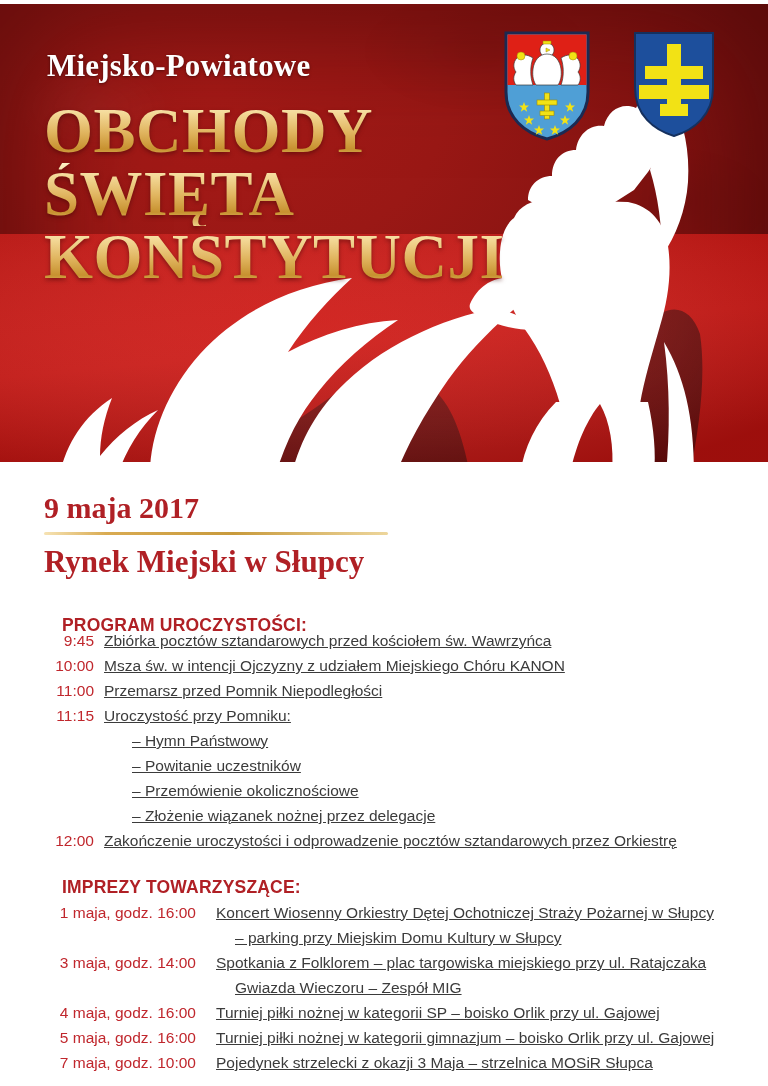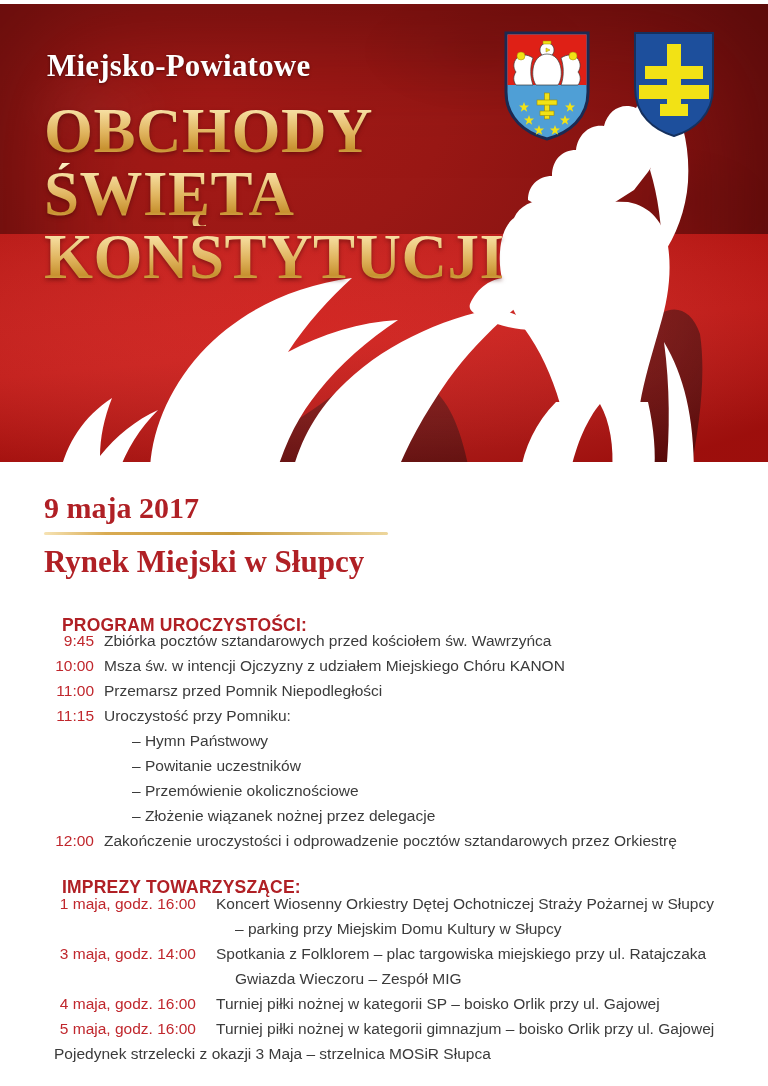"Zbiórka pocztów sztandarowych przed" .row .d { text-decoration: none -> underline }
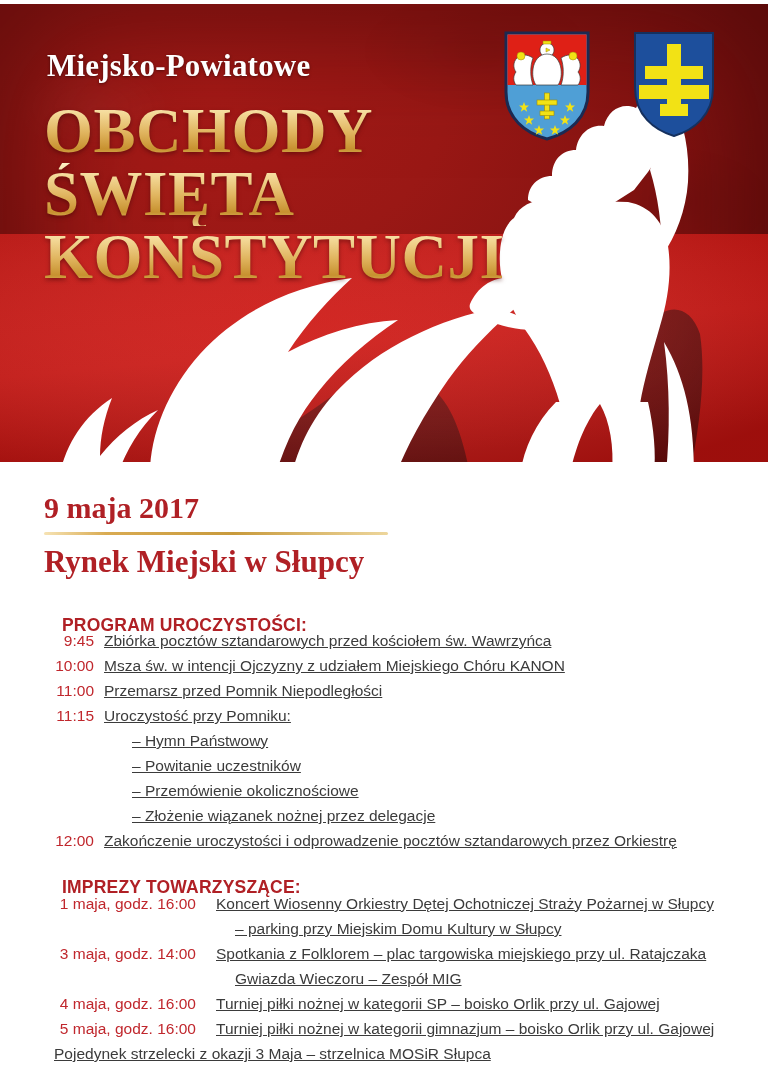"1 maja, godz. 16:00" .sched.events { top: 421px -> 430px }
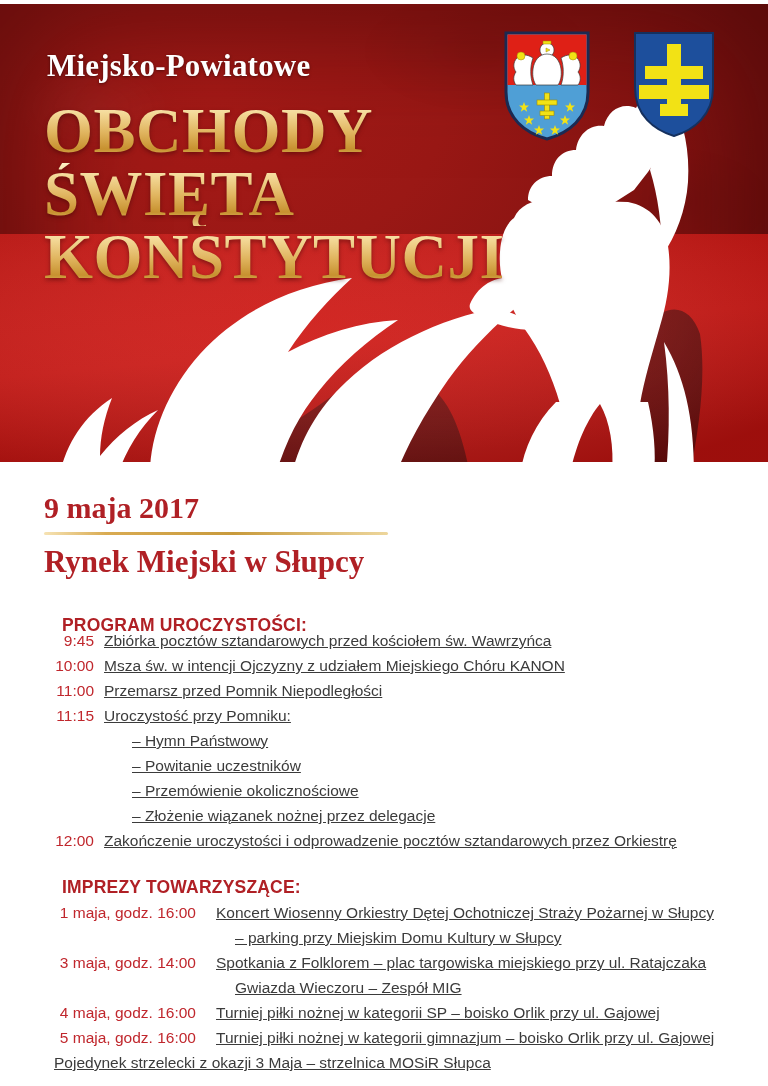"7 maja, godz. 10:00" span.t { html: none -> <span>7 maja, godz. 10:00</span> }
